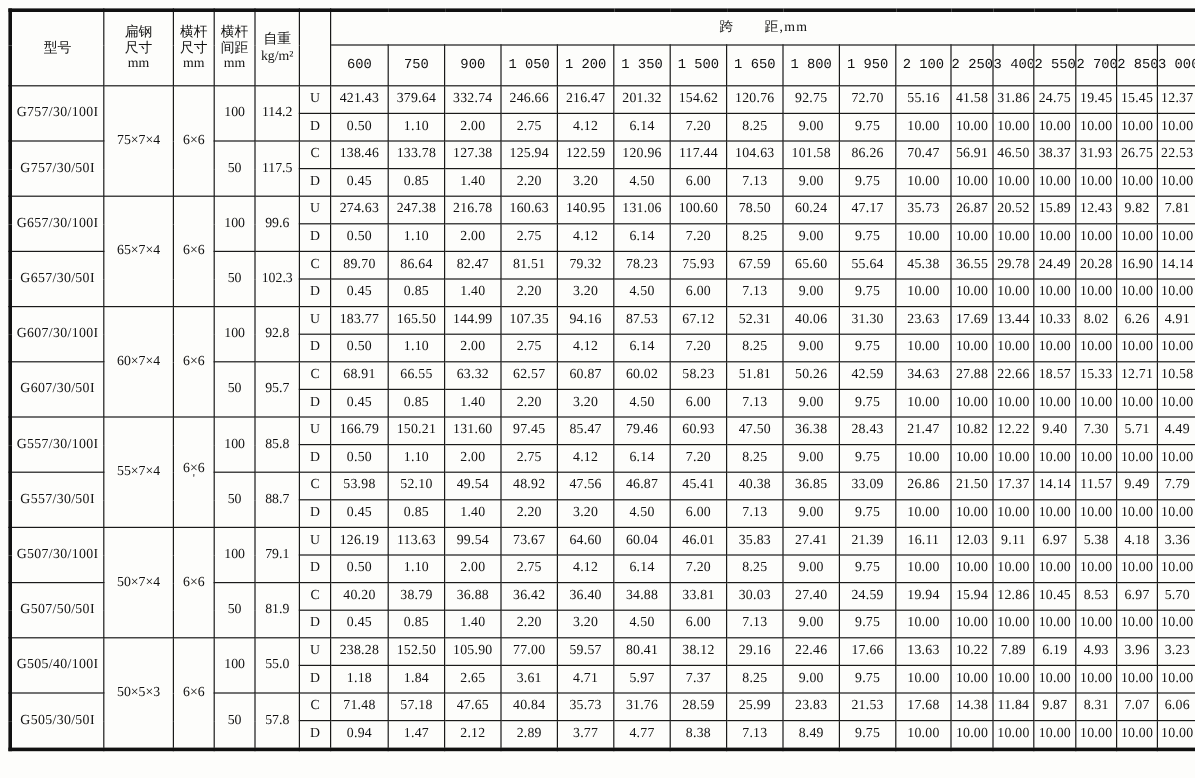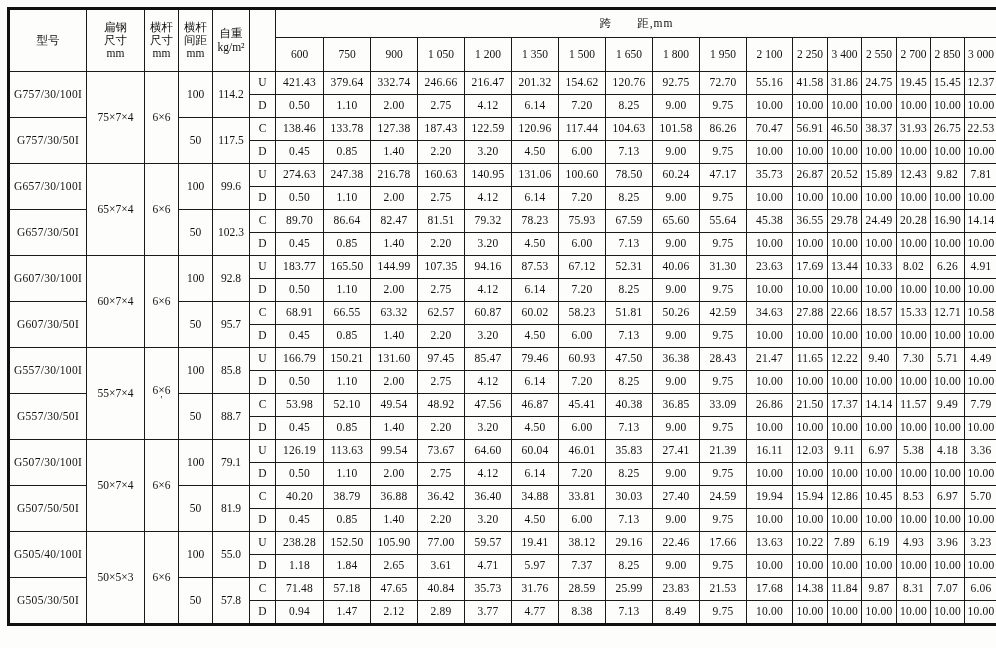"600" th.span-val { font-family: none -> Liberation Mono, monospace }
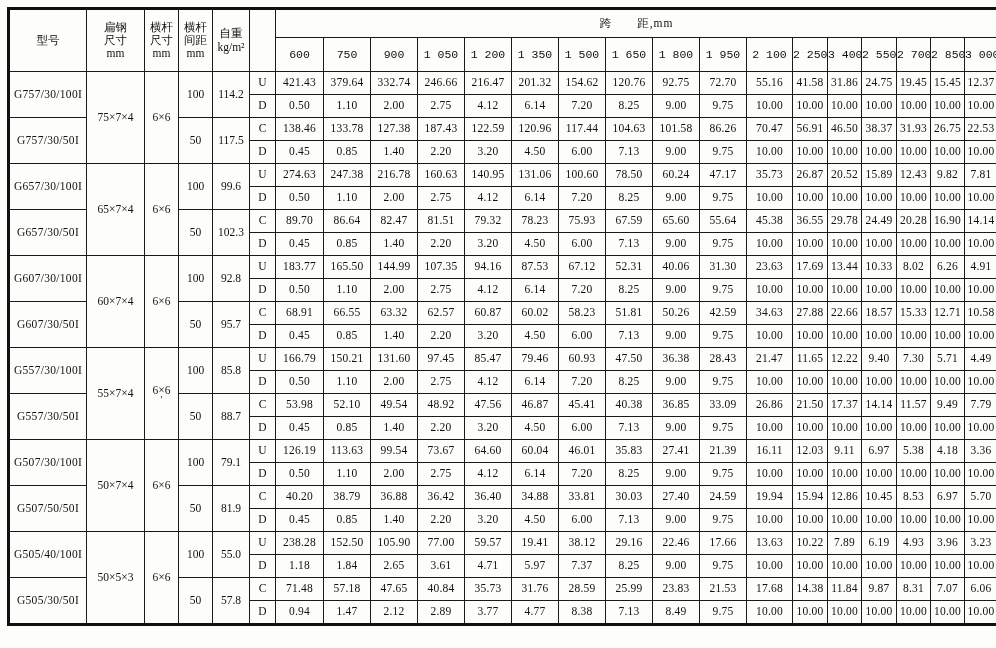"187.43" td.num { text: 187.43 -> 125.94 }
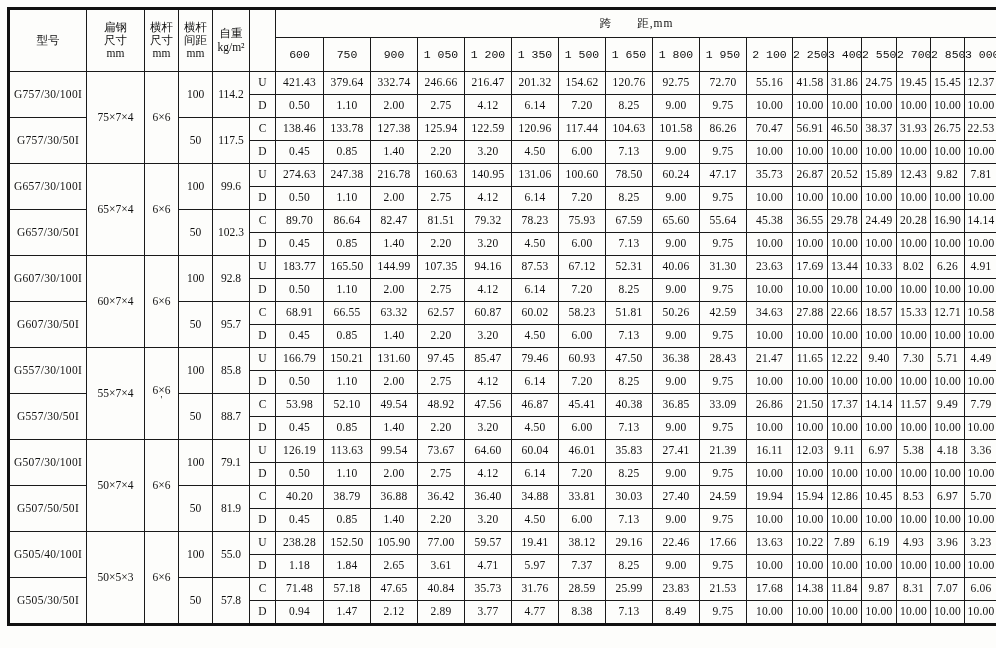"11.65" td.num { text: 11.65 -> 10.82 }
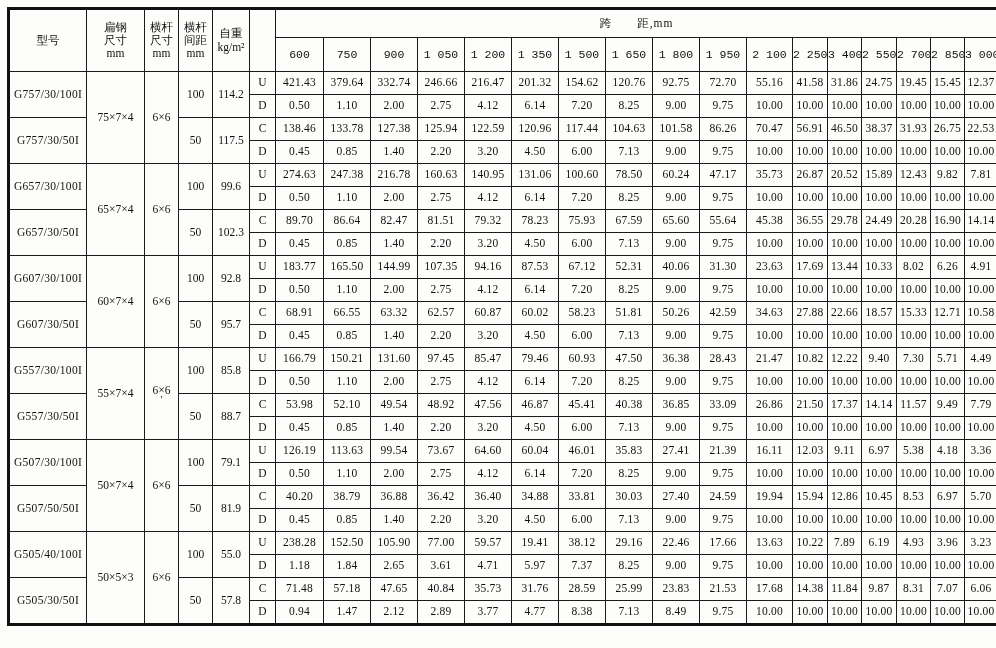"19.41" td.num { text: 19.41 -> 80.41 }
